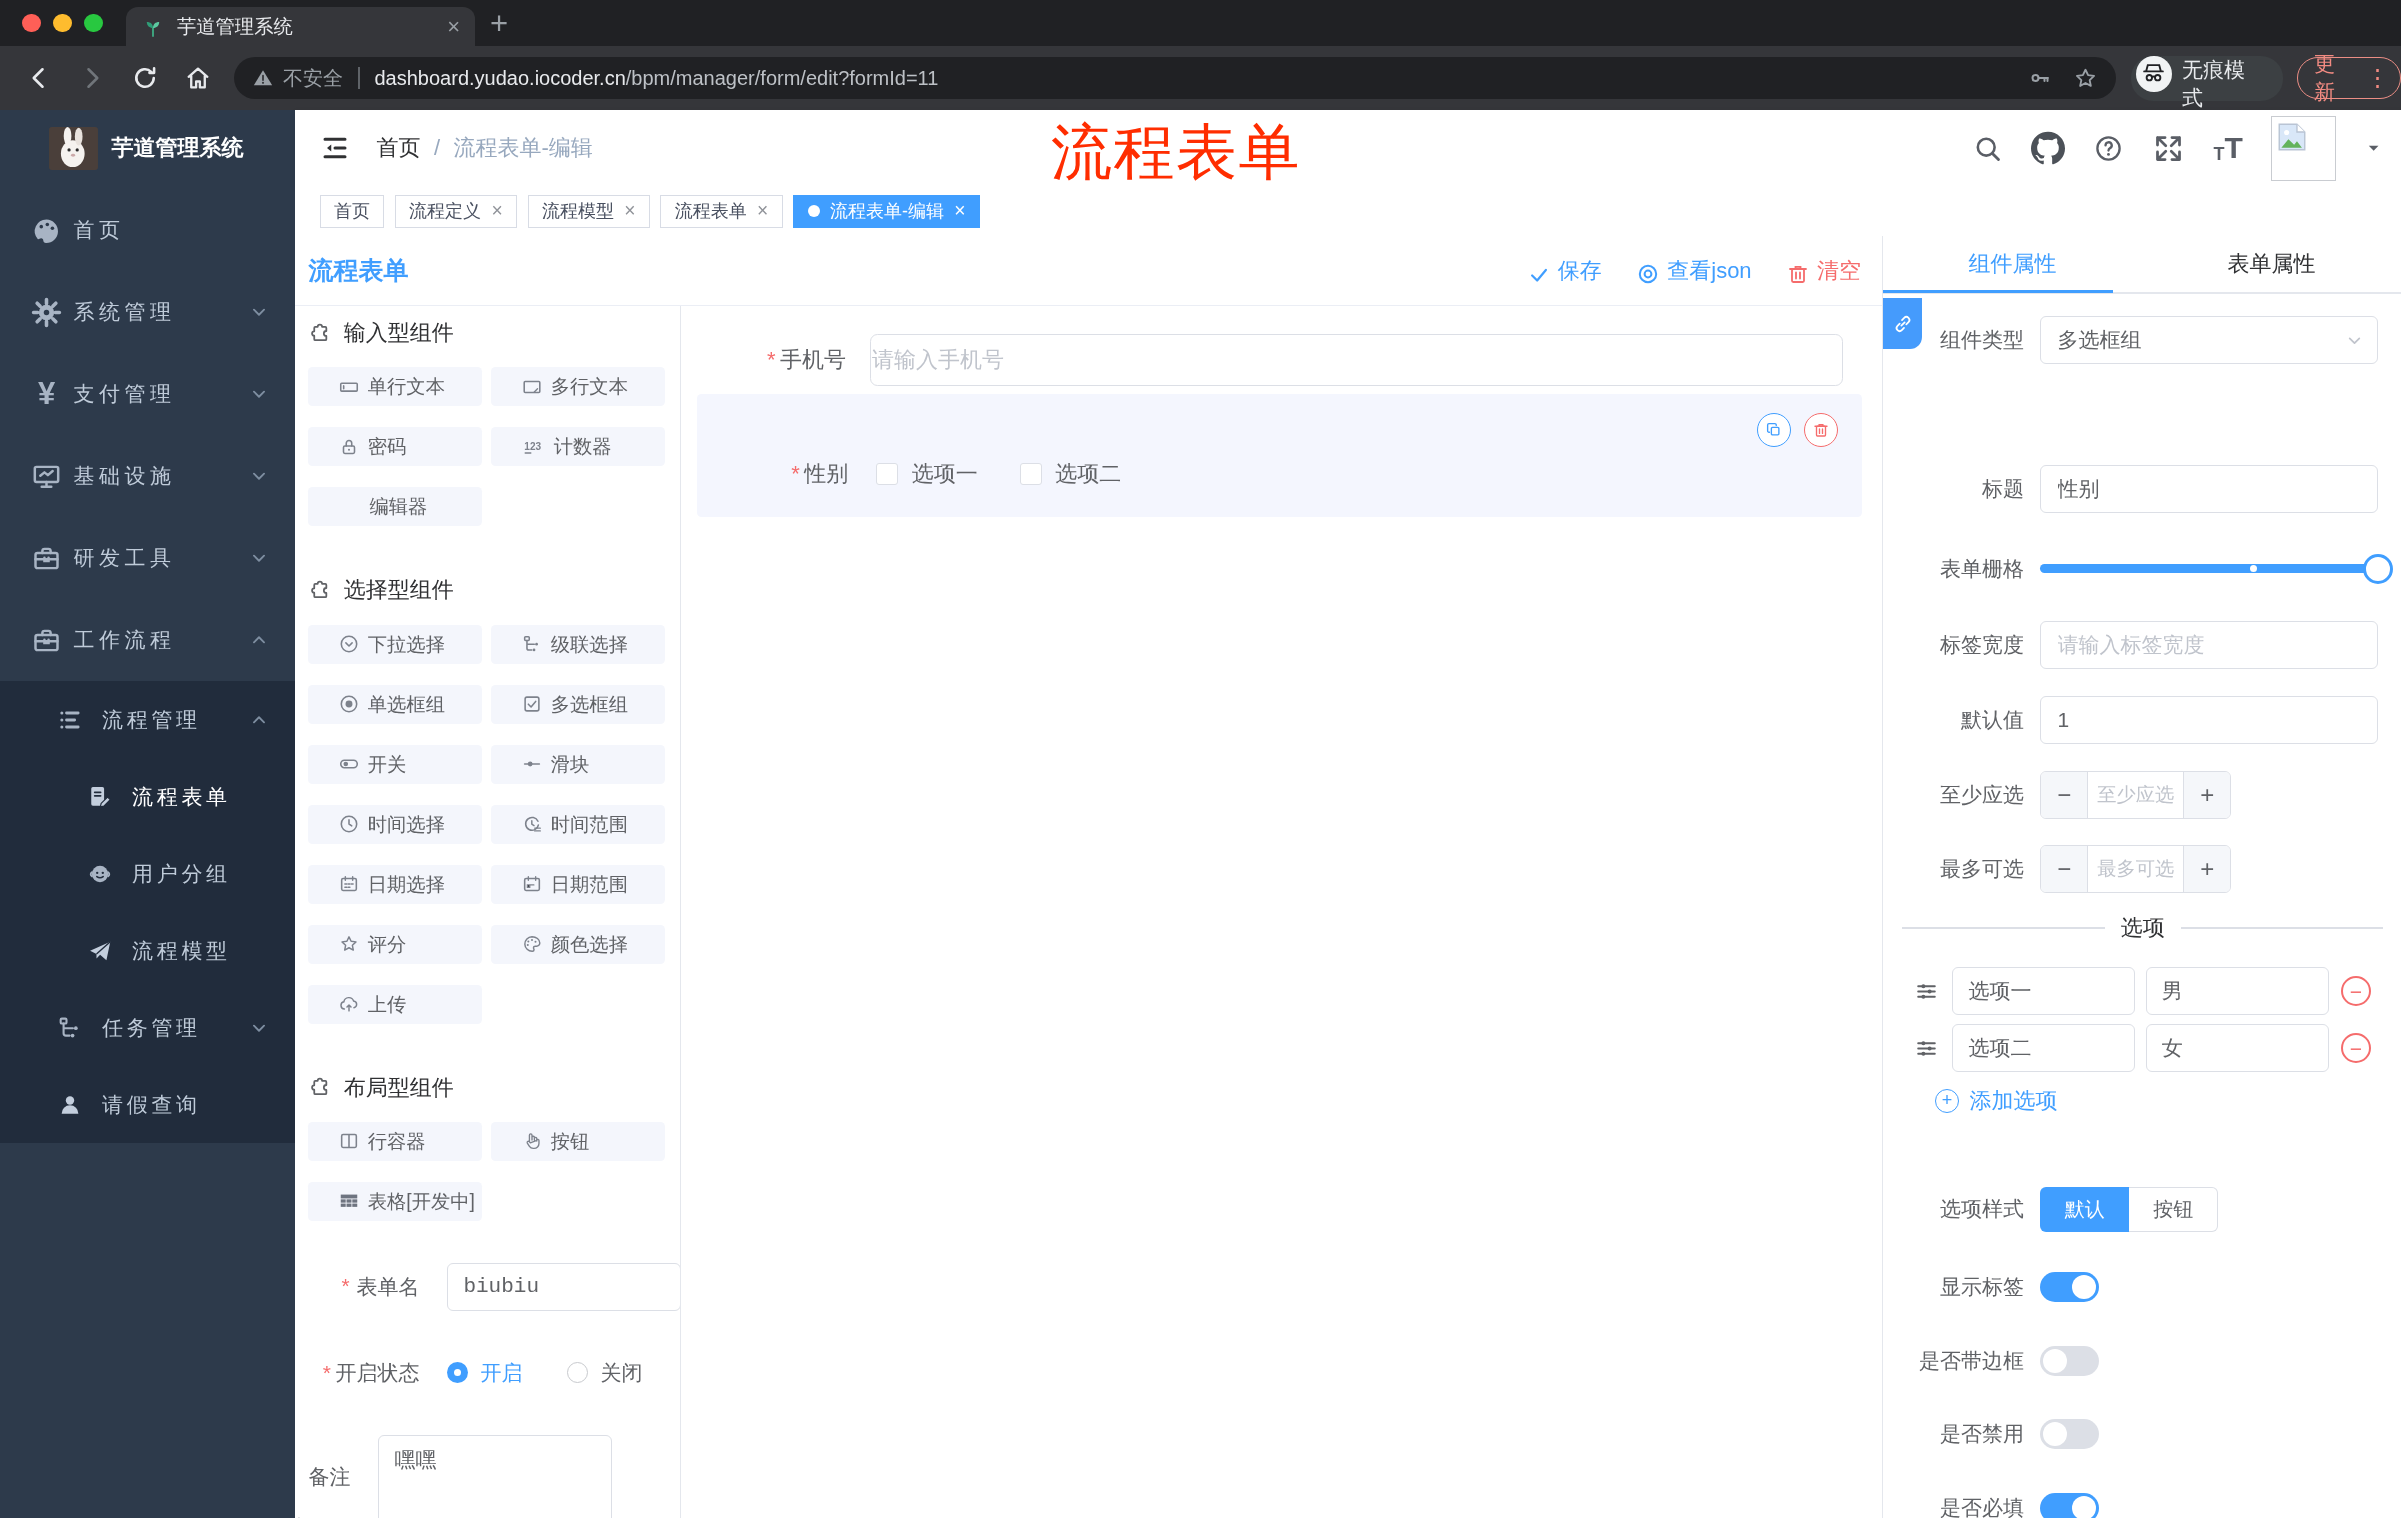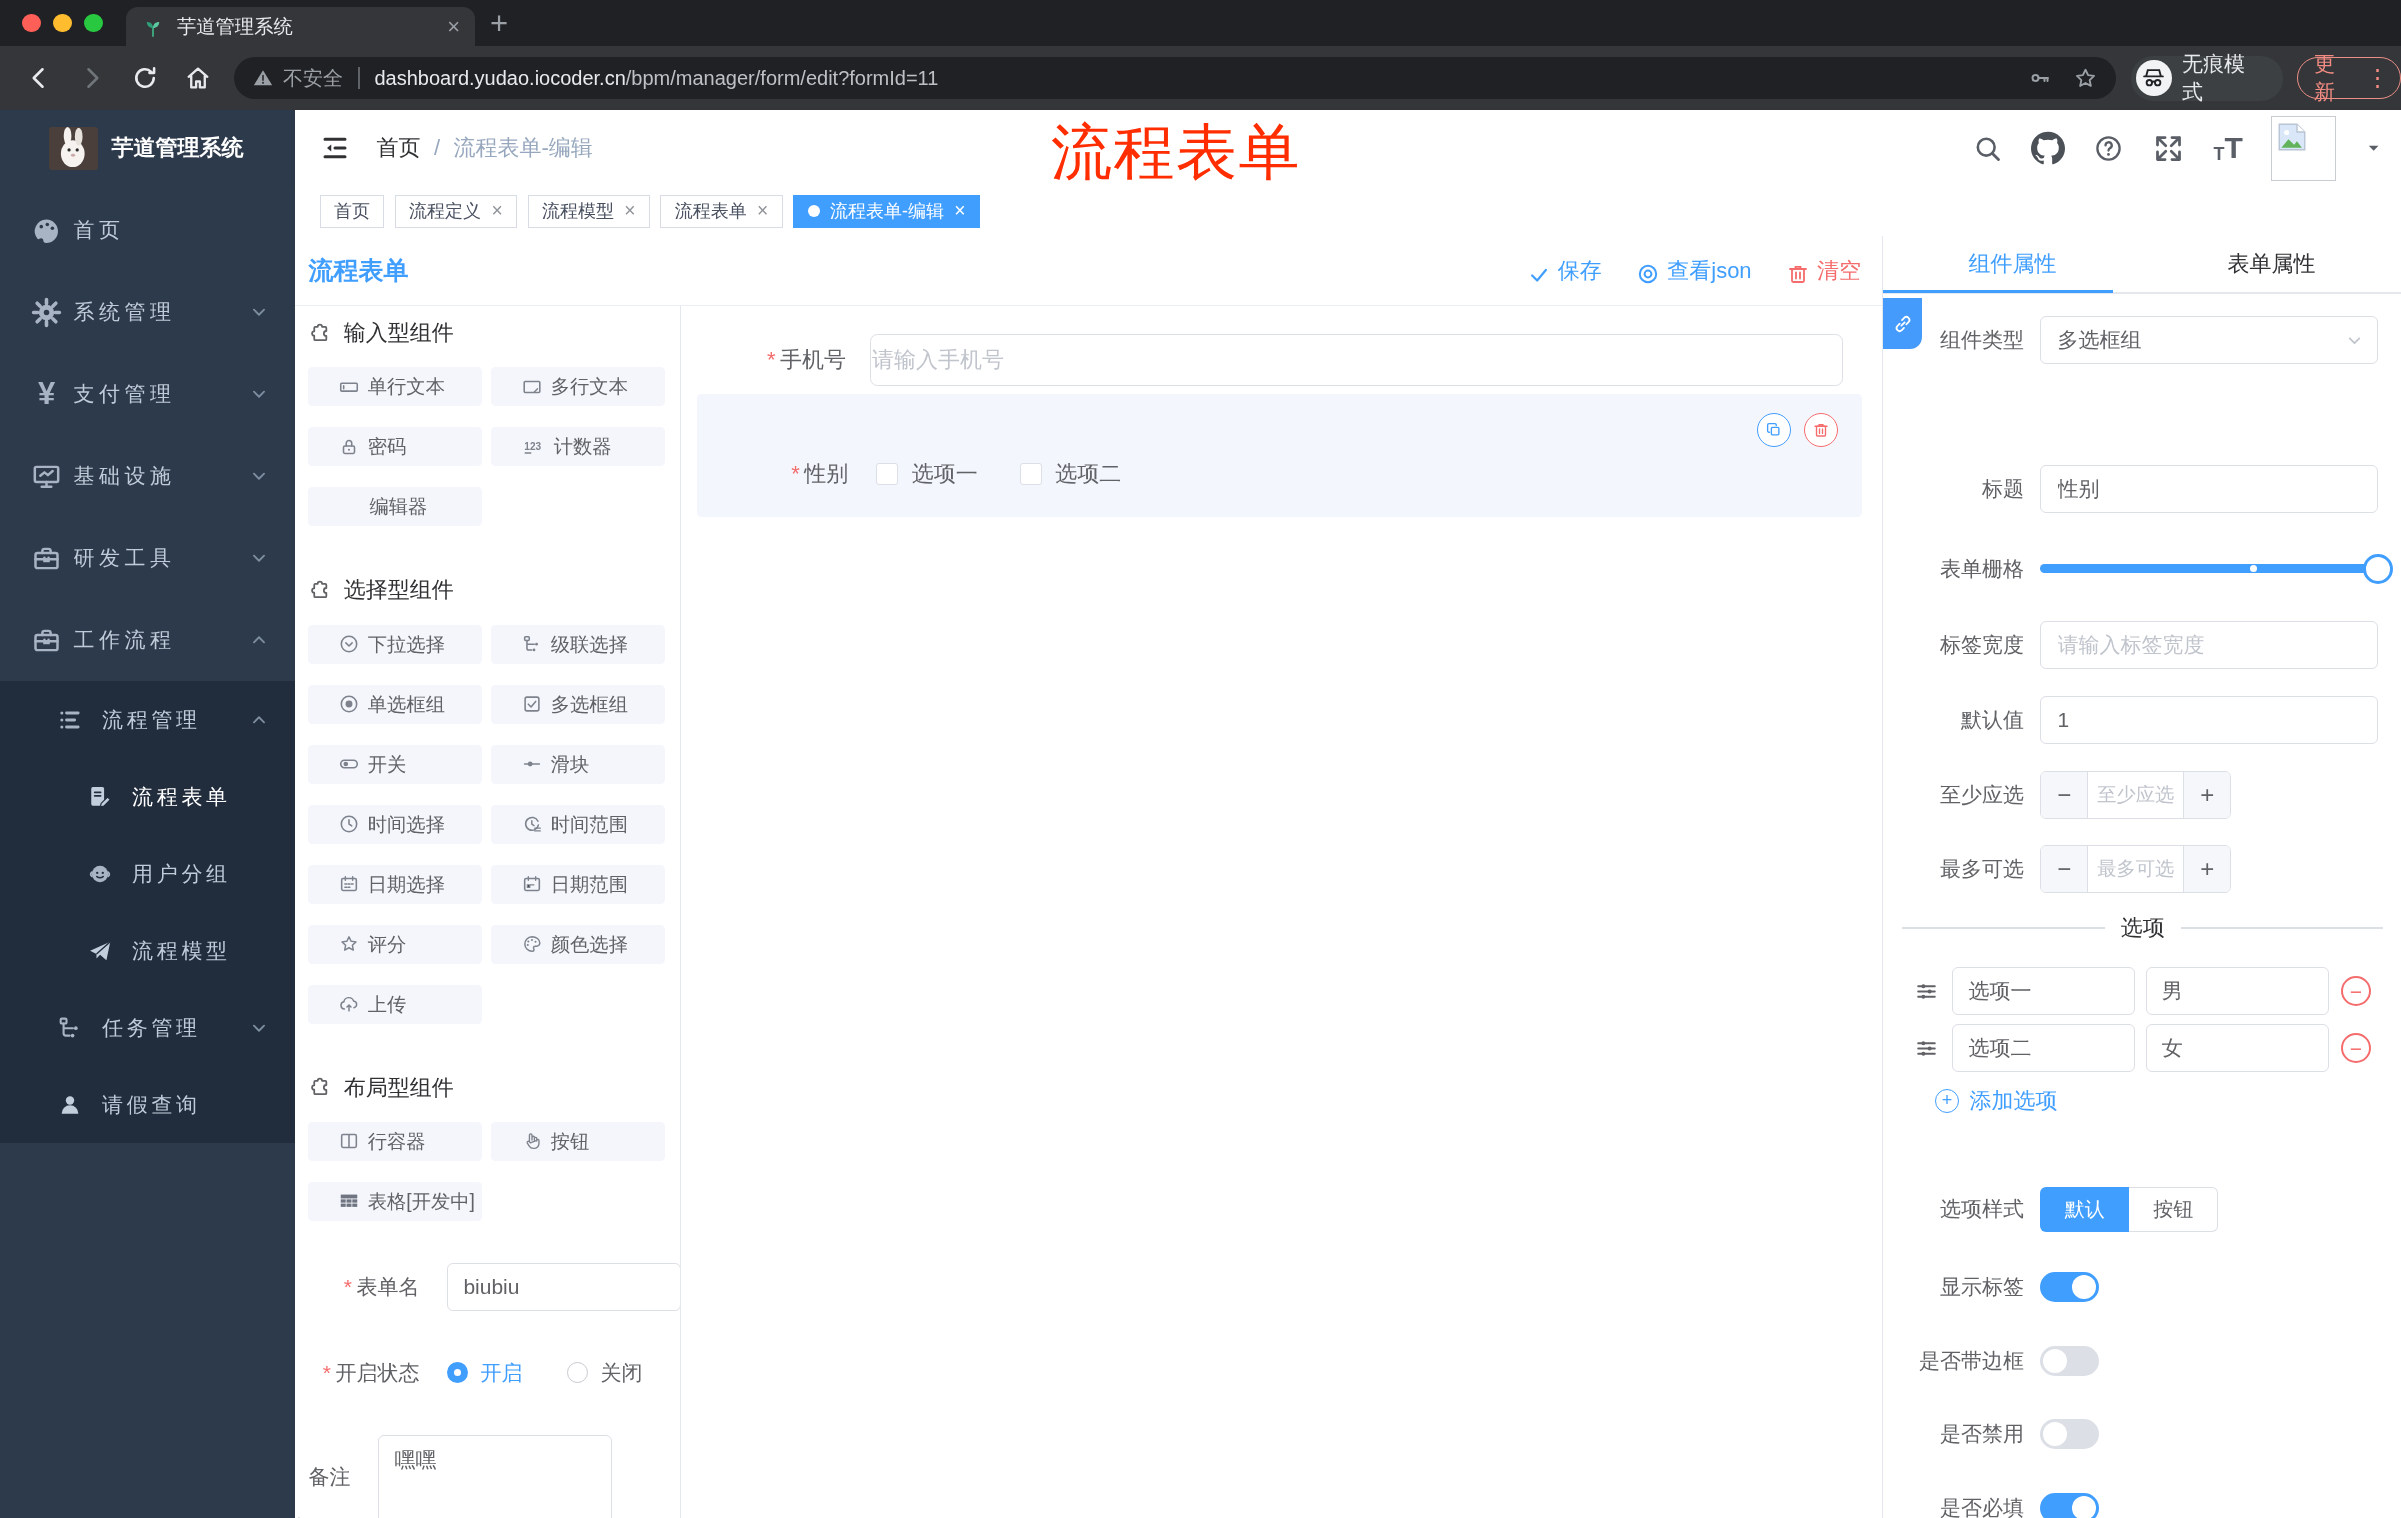"无痕模式" #incog { align-items: center -> none }
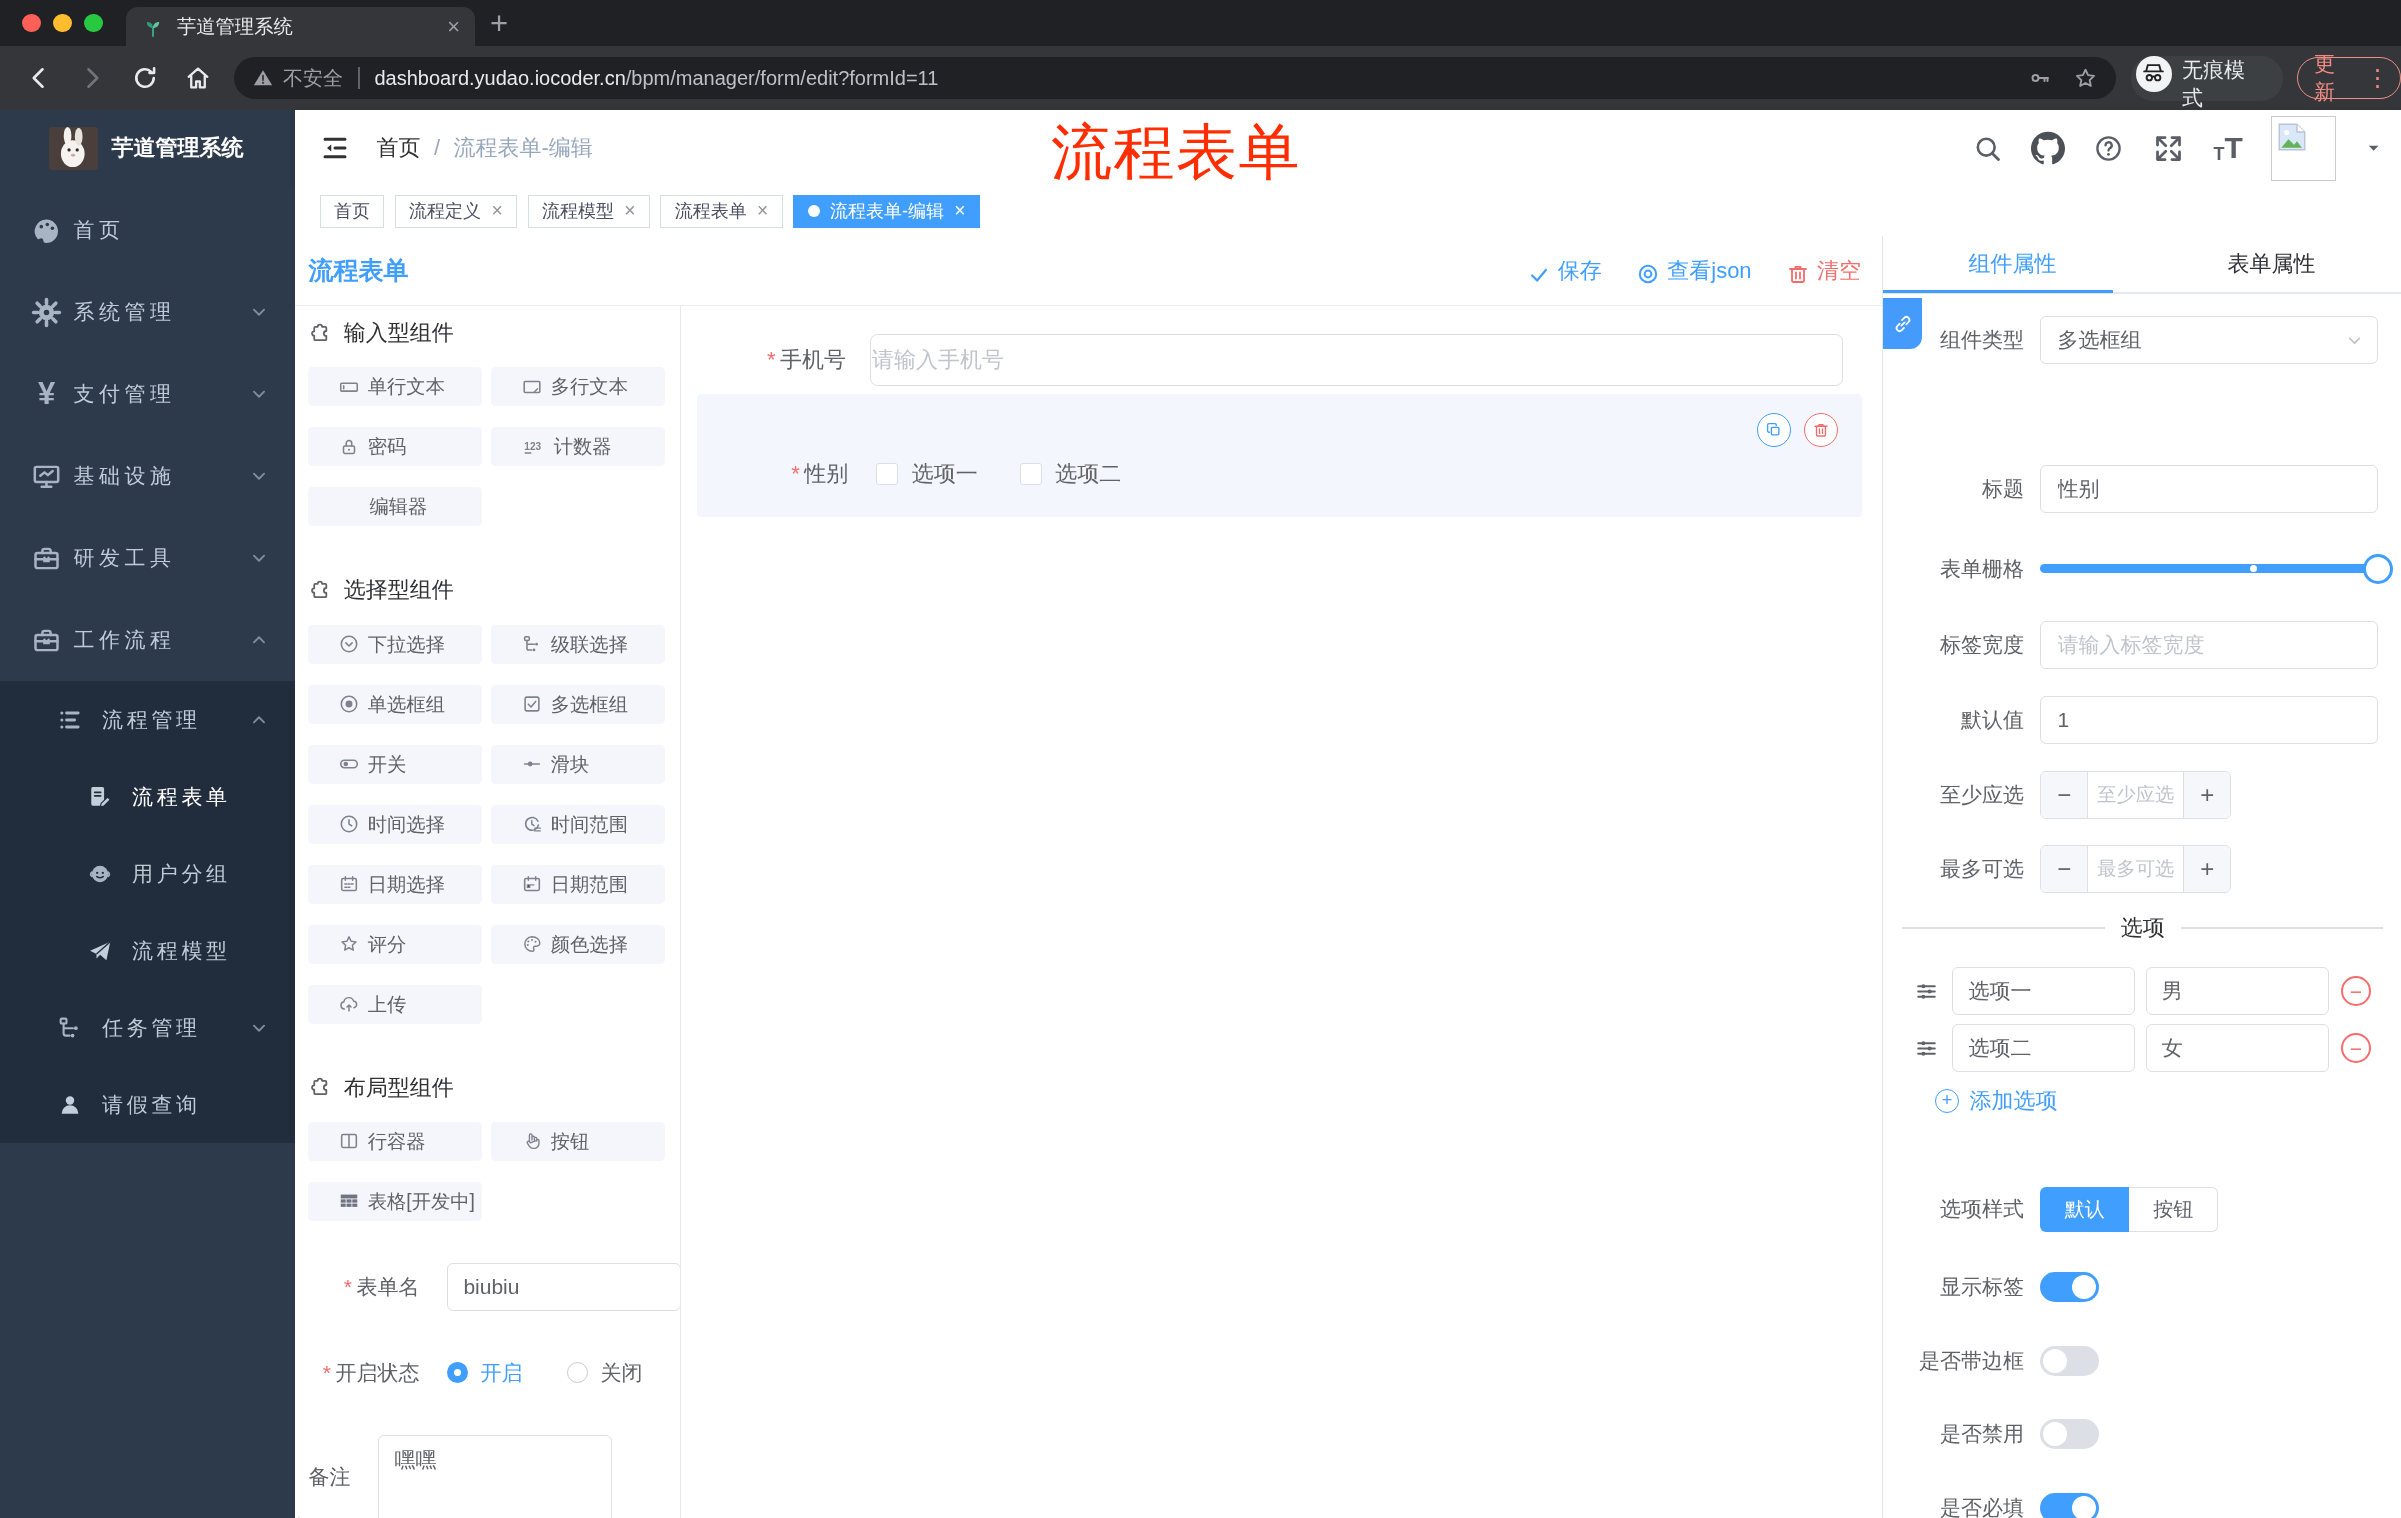"* 表单名" .mt56 { font-family: none -> Liberation Mono, monospace }
